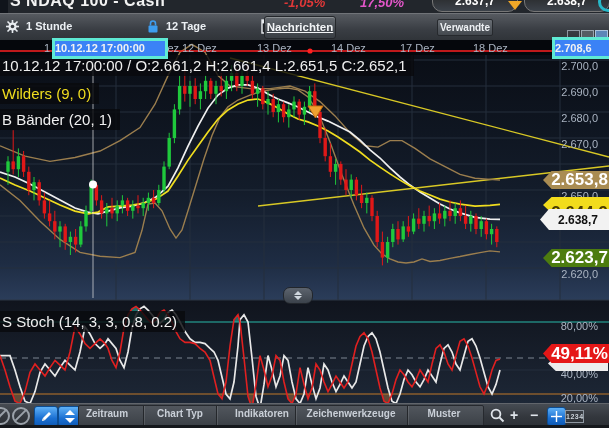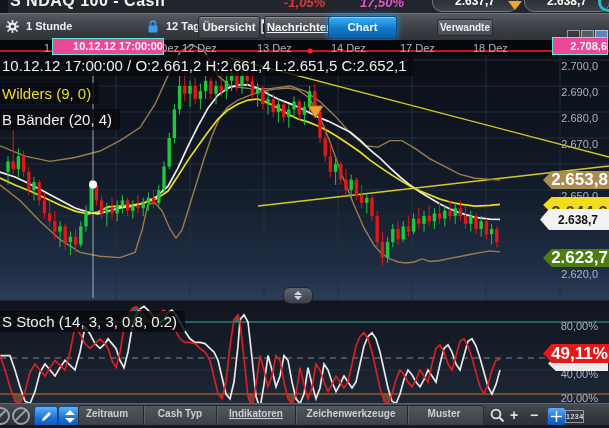"Übersicht" div.tab-btn { html: <div>Übersicht</div> -> none }
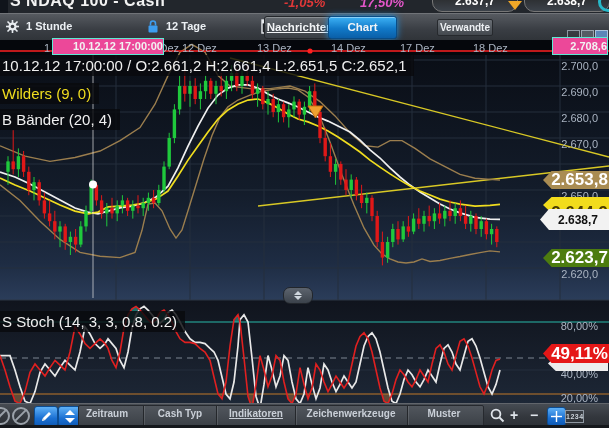"Chart" div.tab-btn { html: <div>Chart</div> -> none }
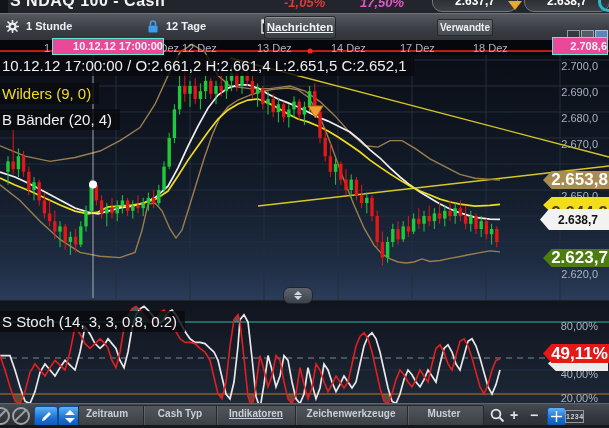"10.12.12 17:00:00" .box-label { background: #ec4899 -> #3b82f6; border: 1px solid #5eead4 -> 3px solid #5eead4; text-align: right -> left }
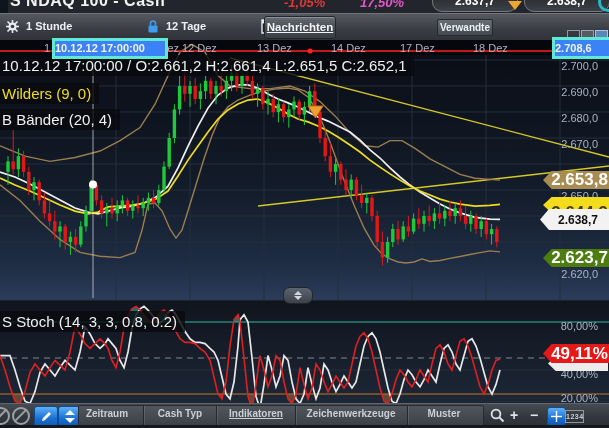"B Bänder (20, 4)" div.chip { text: 4 -> 1 }
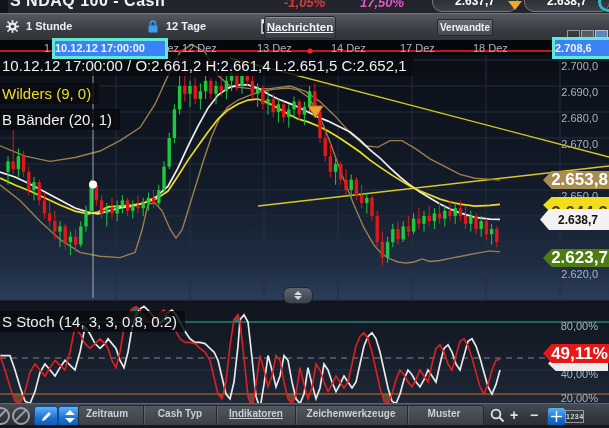"Cash Typ" span.menu-label { text: Cash -> Chart }
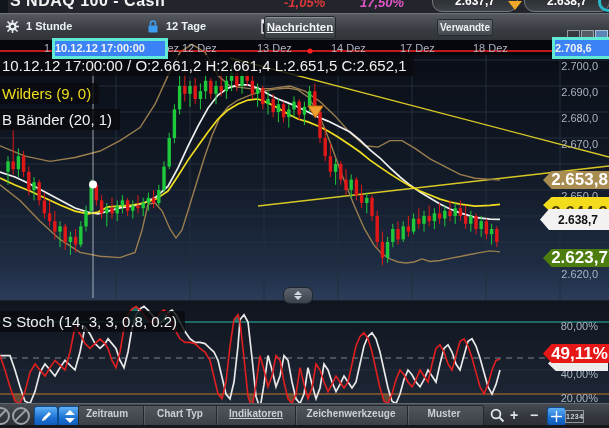"Indikatoren" span.menu-label { left: 256px -> 262px; text-decoration: underline -> none }
